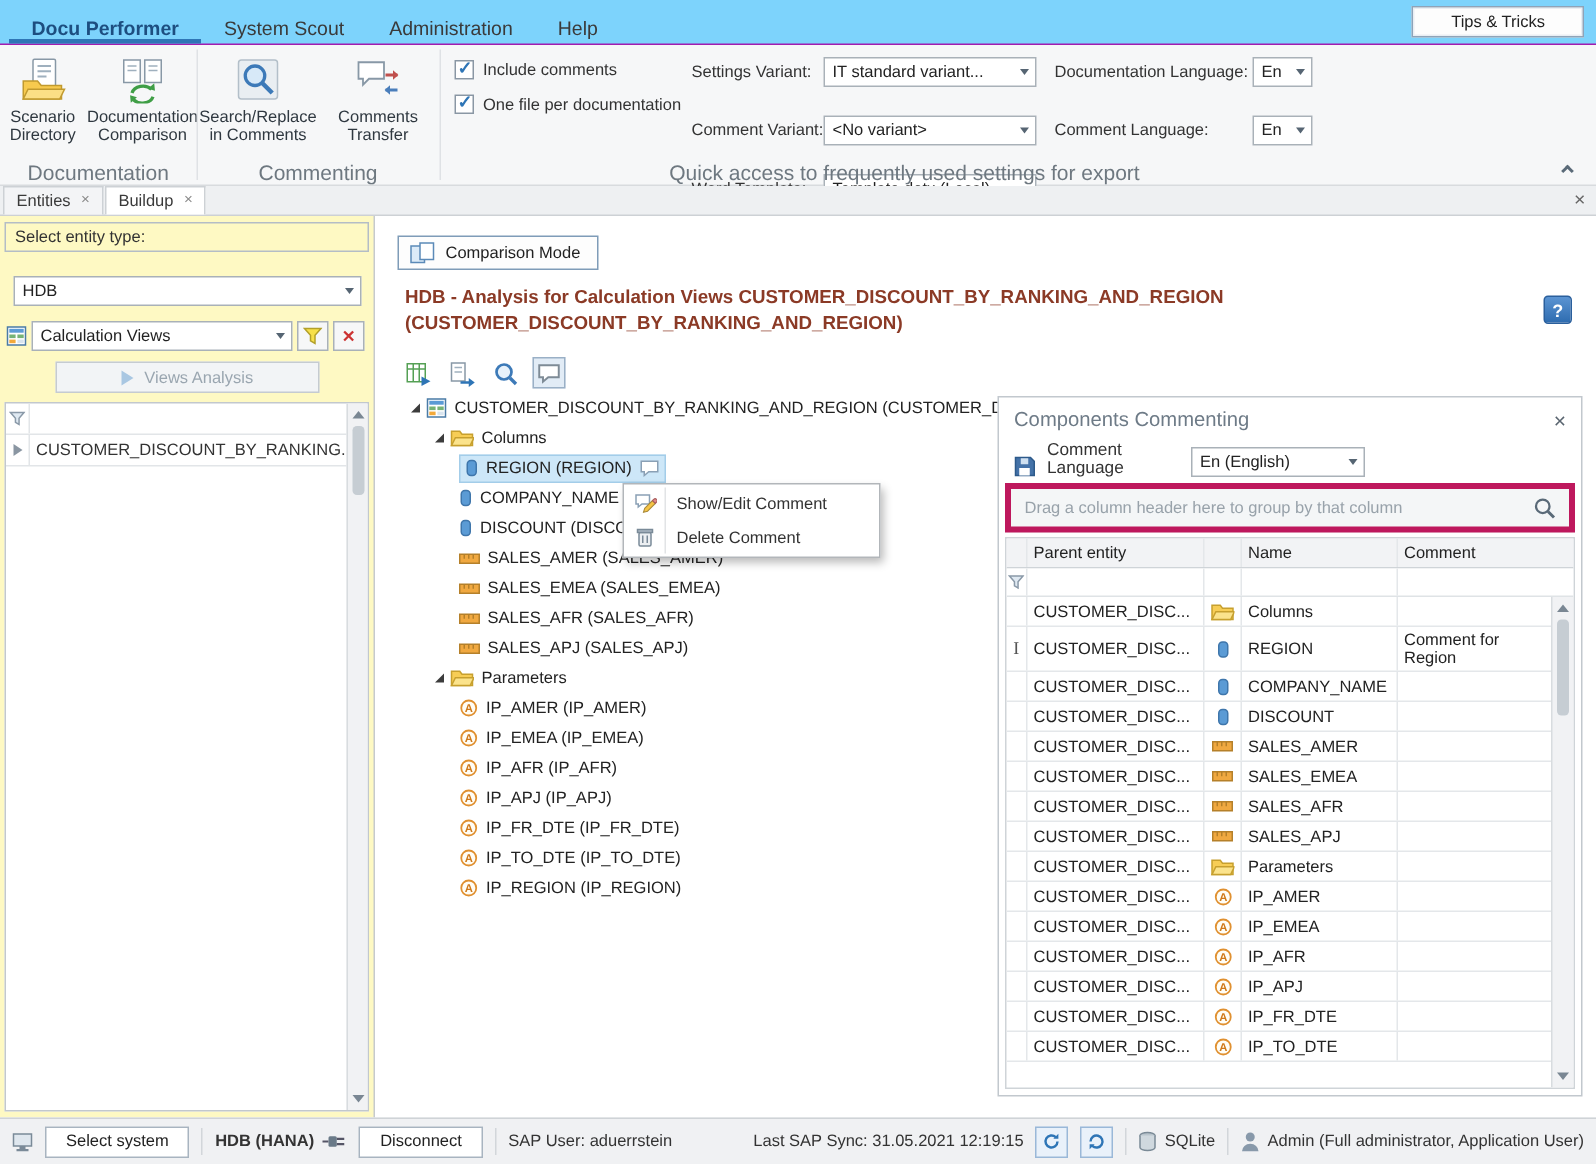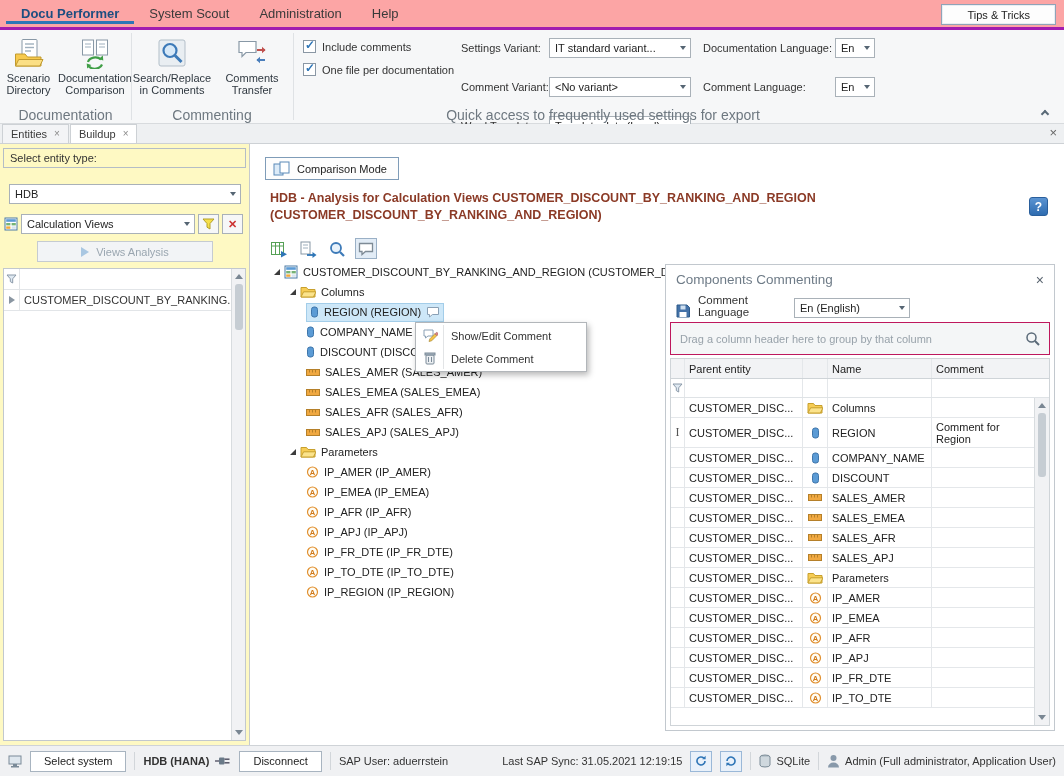"Docu Performer" .menubar { align-items: center -> flex-end; background: #fca5a5 -> #7dd3fc; border-bottom: 3px solid #a21caf -> 1px solid #a21caf }
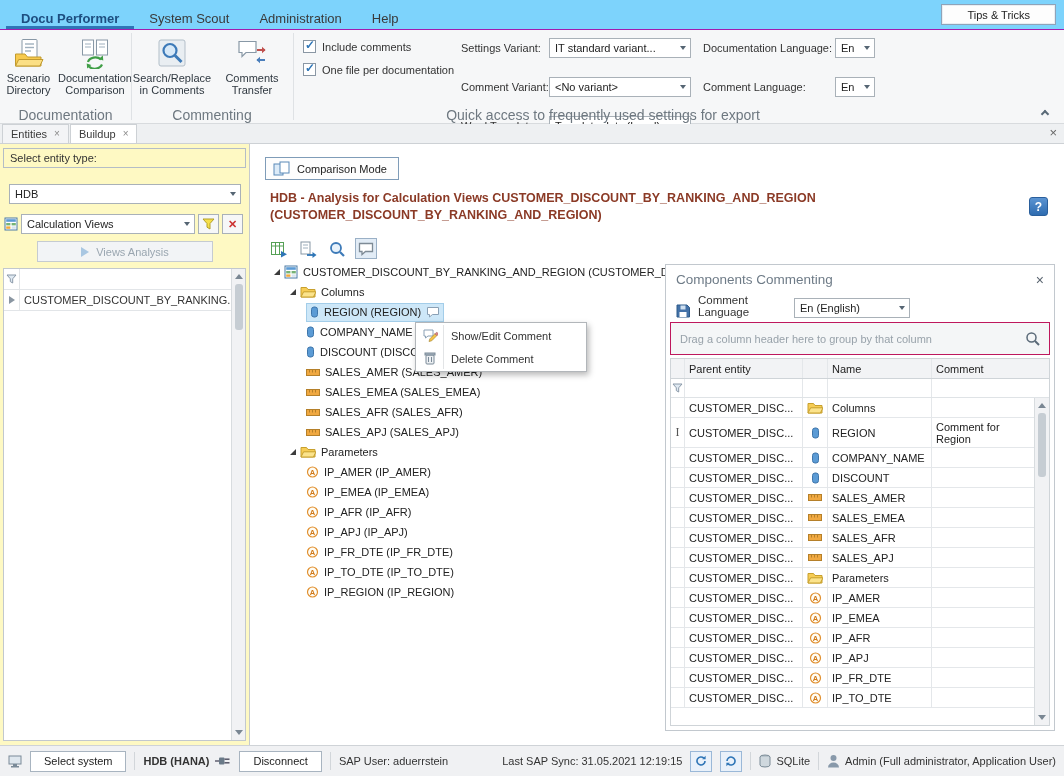"Drag a column header here" .rp-groupby { border: 1px solid #be185d -> 4px solid #be185d }
